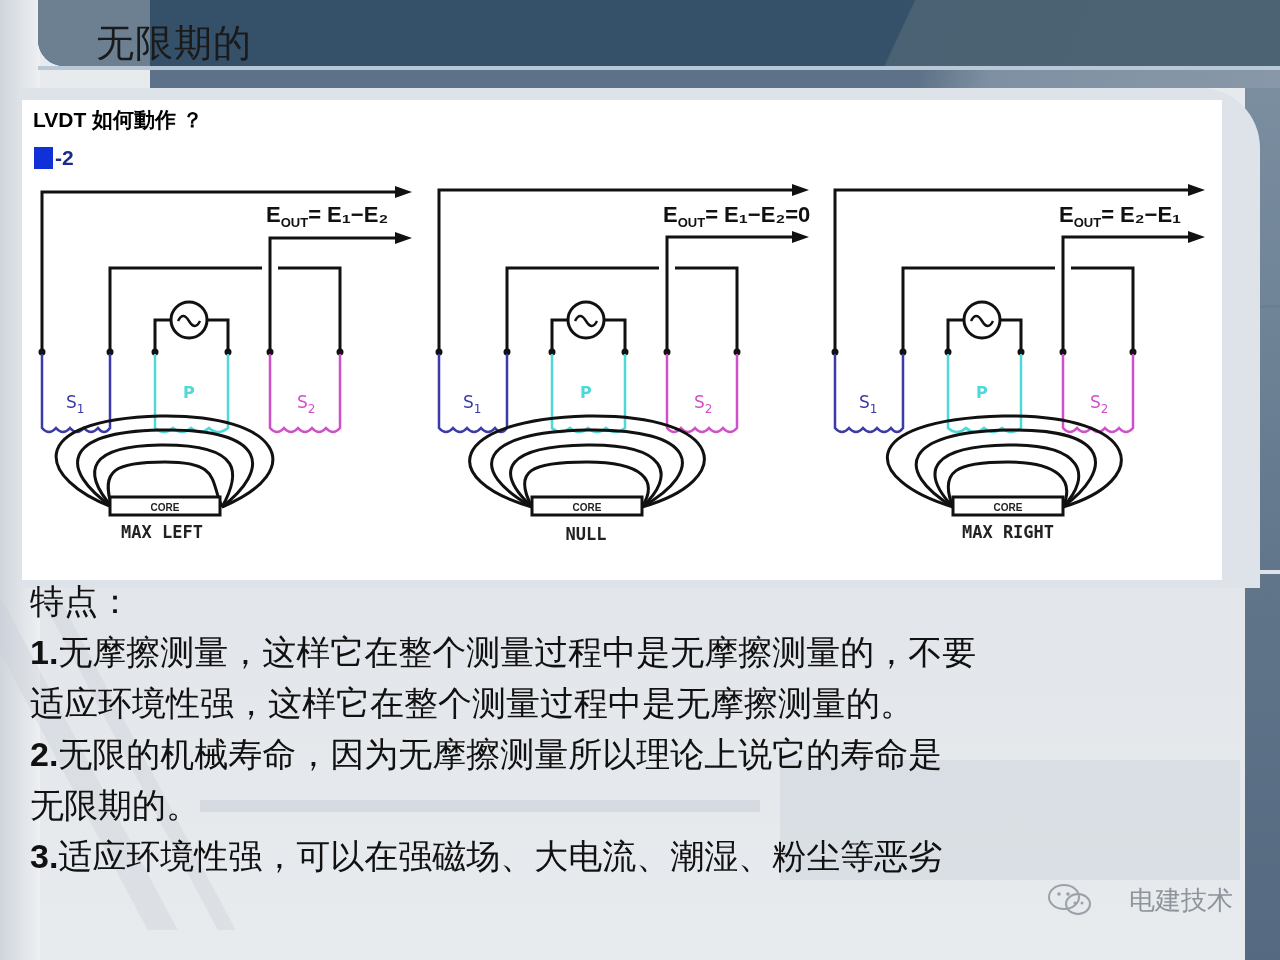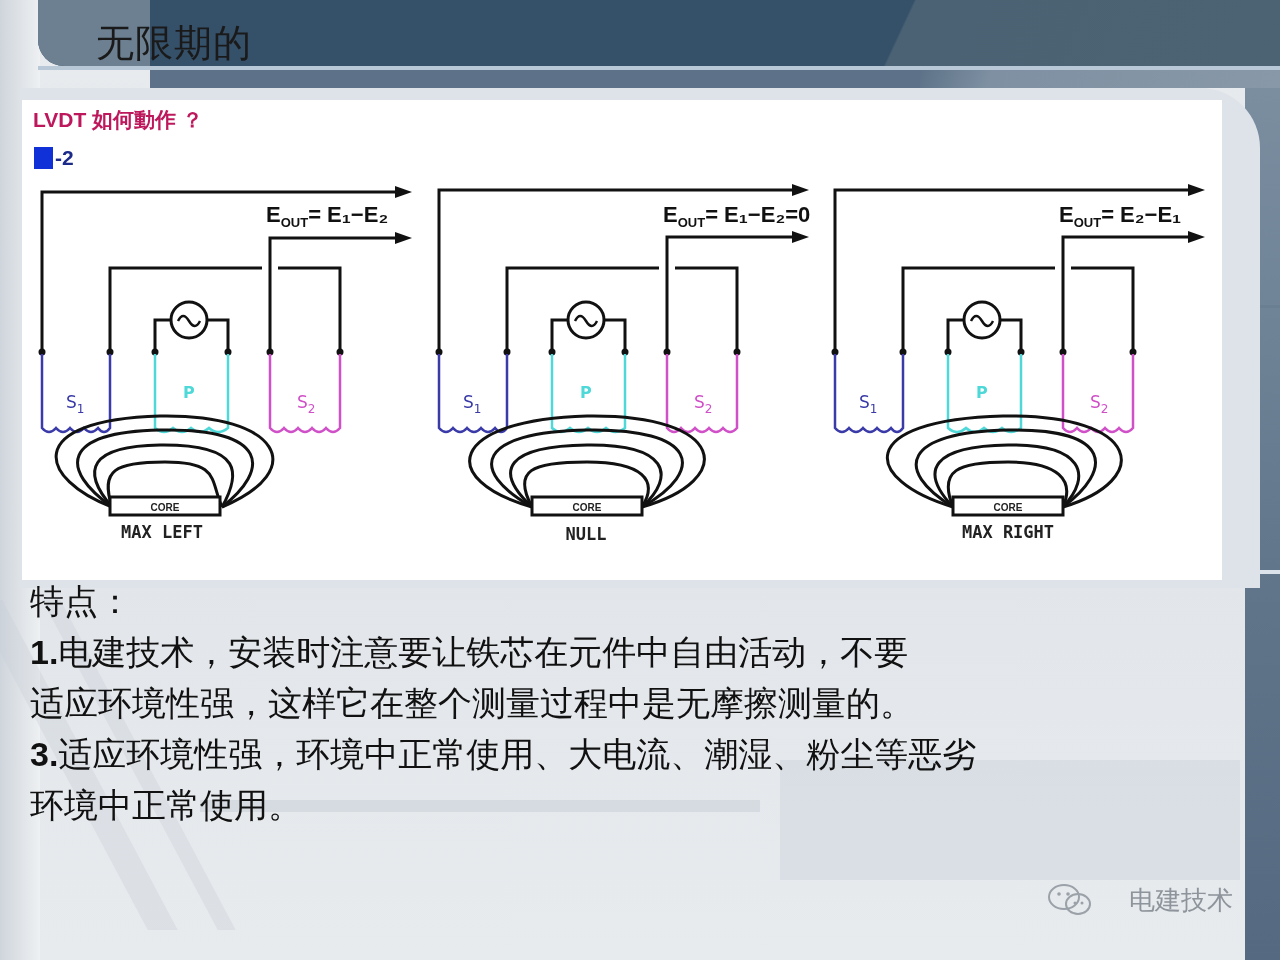"LVDT 如何動作 ？" .question { color: #be185d -> #000000 }
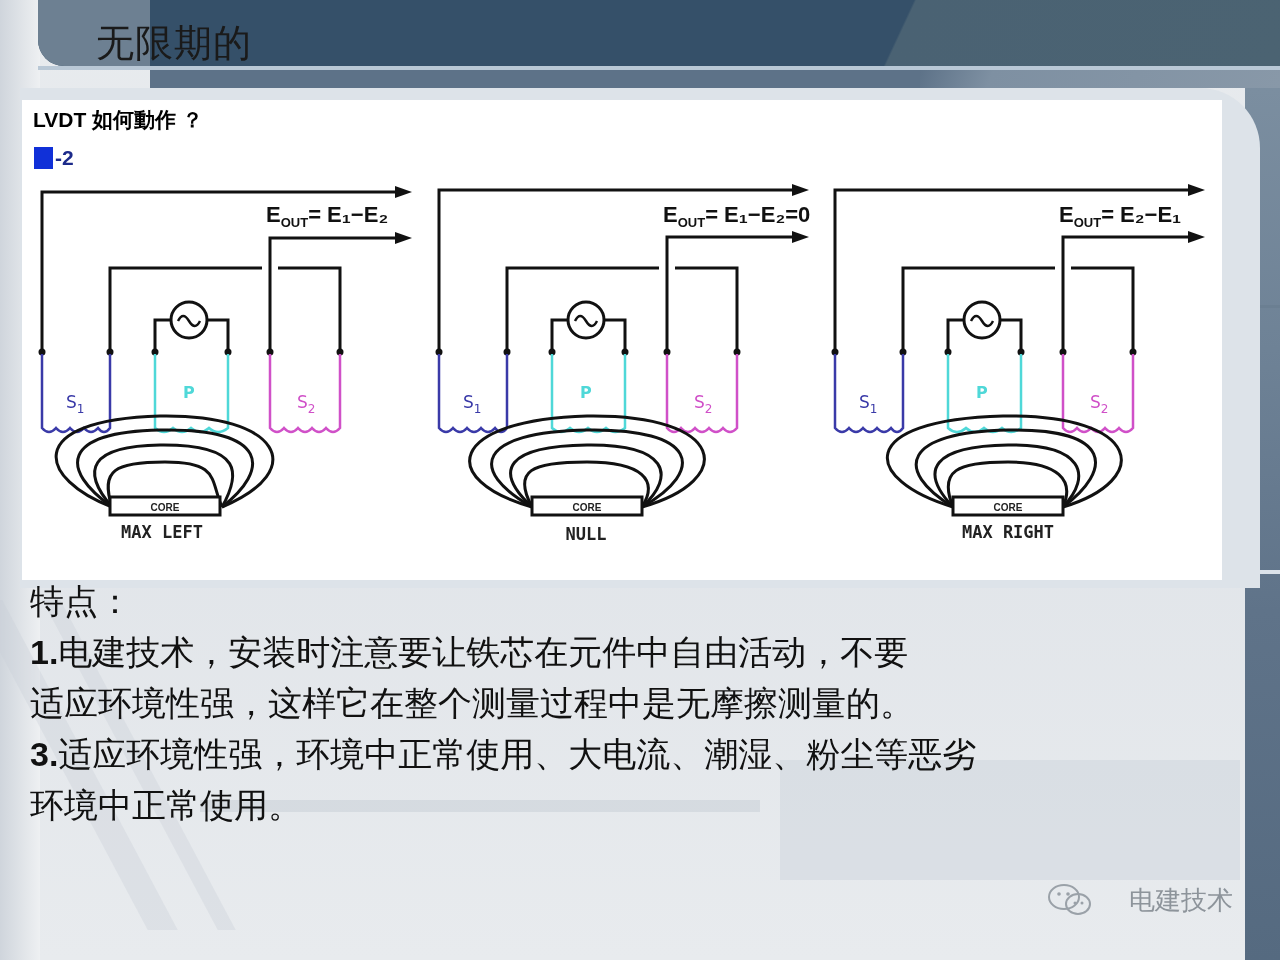"电建技术，安装时注意要让铁芯在元件中自由活动，不要" span { text: 电建技术，安装时注意要让铁芯在元件中自由活动 -> 无摩擦测量，这样它在整个测量过程中是无摩擦测量的 }
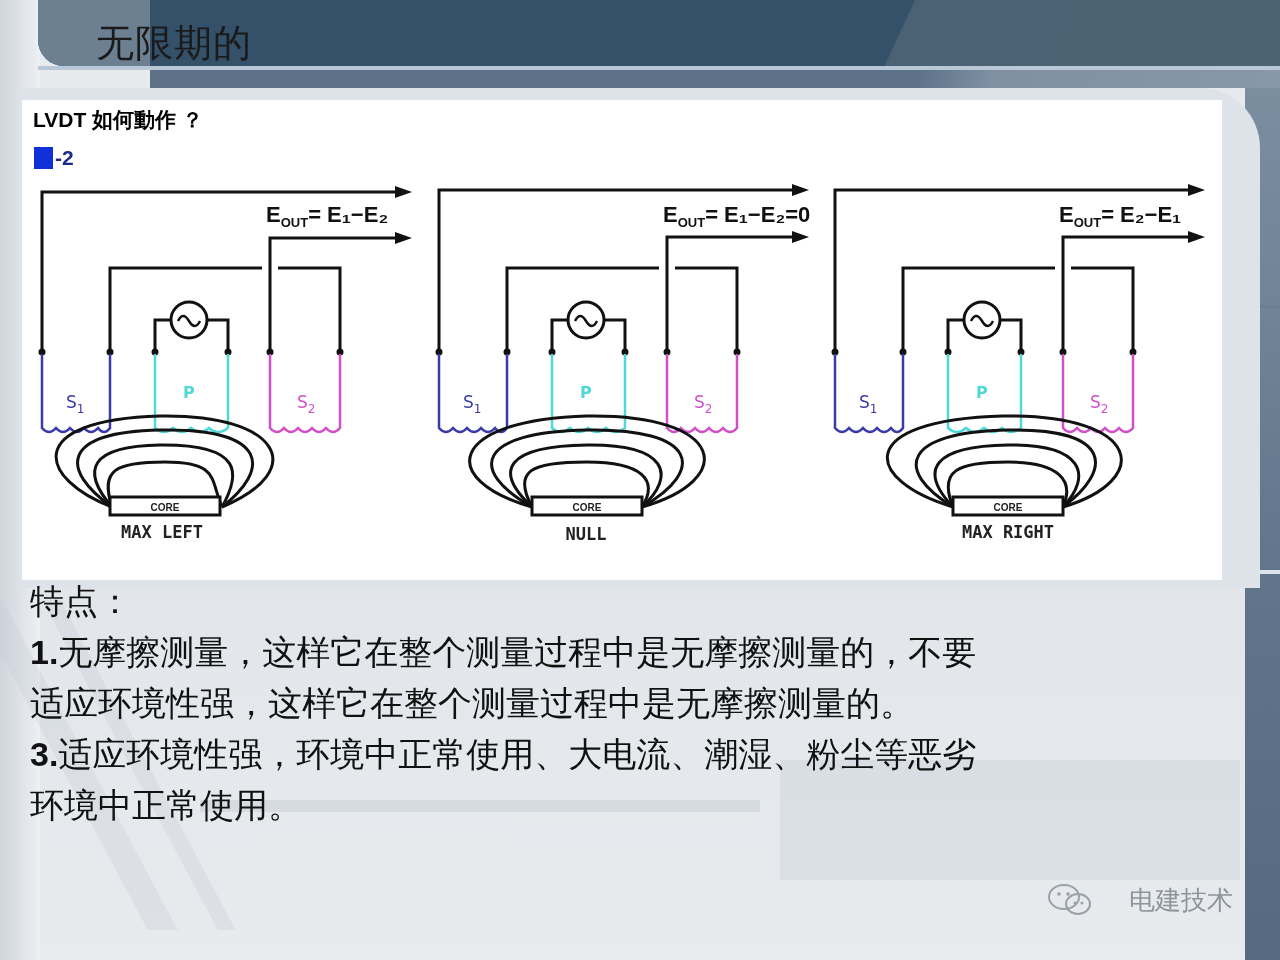"2.无限的机械寿命，因为无摩擦测量所以理论上说它的寿命是" span.line { html: none -> <span><span>2.</span><span>无限的机械寿命，因为无摩擦测量所以理论上说它的寿命是</span></span> }
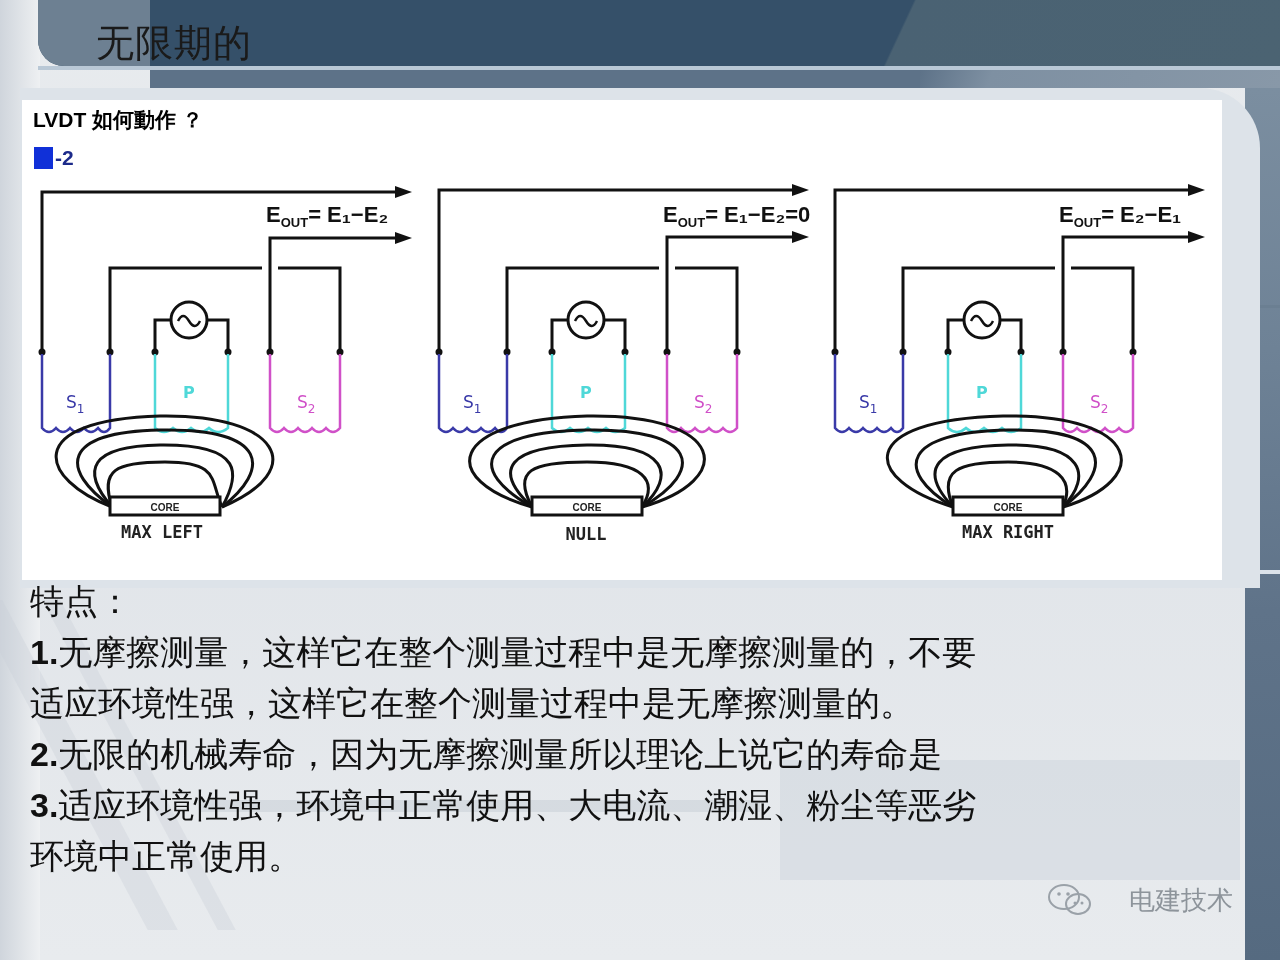"无限期的。" span.line { html: none -> <span><span>无限期的。</span></span> }
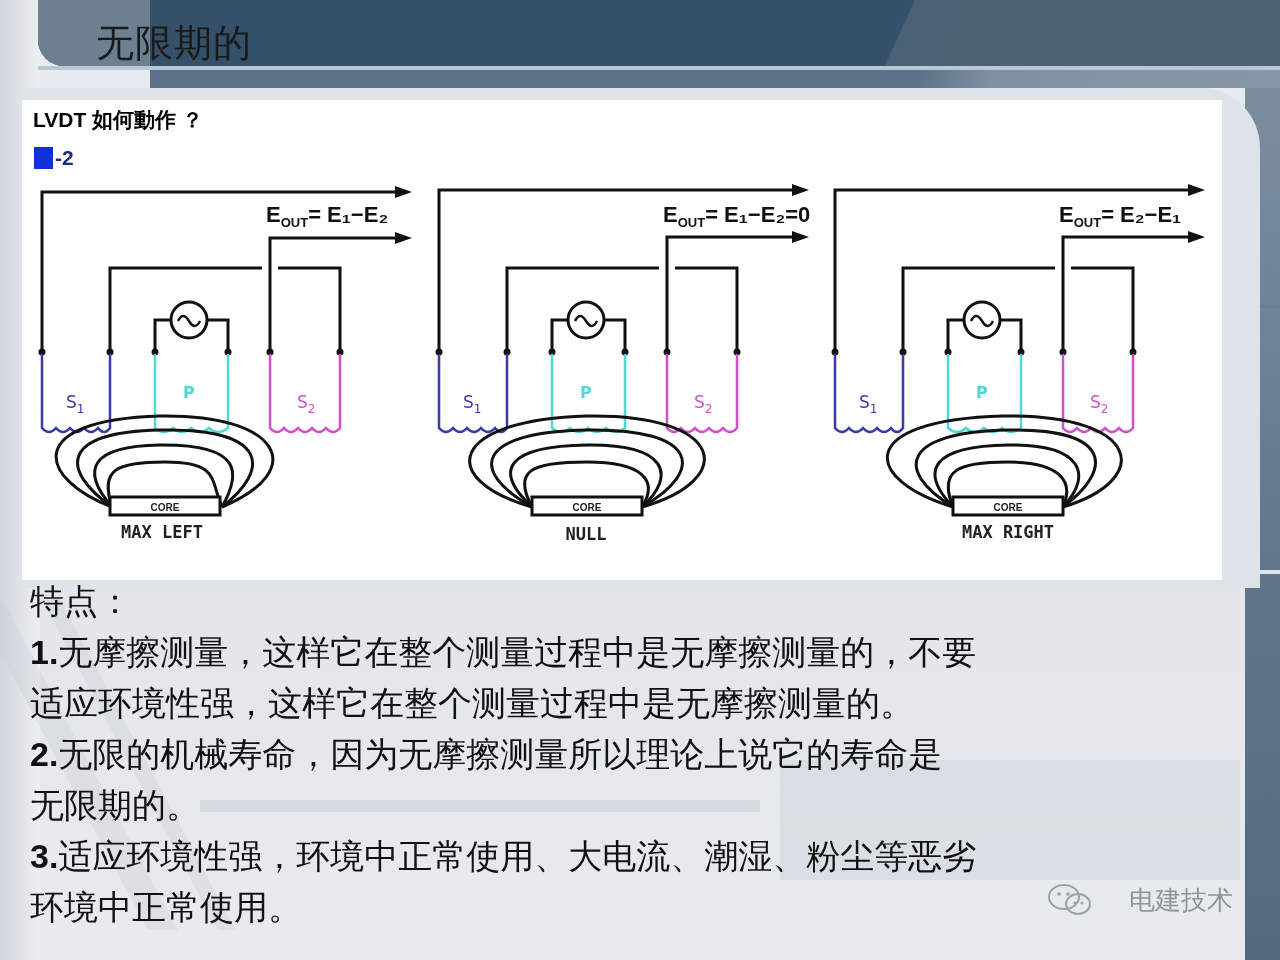"适应环境性强，环境中正常使用、大电流、潮湿、粉尘等恶劣" span { text: 环境中正常使用 -> 可以在强磁场 }
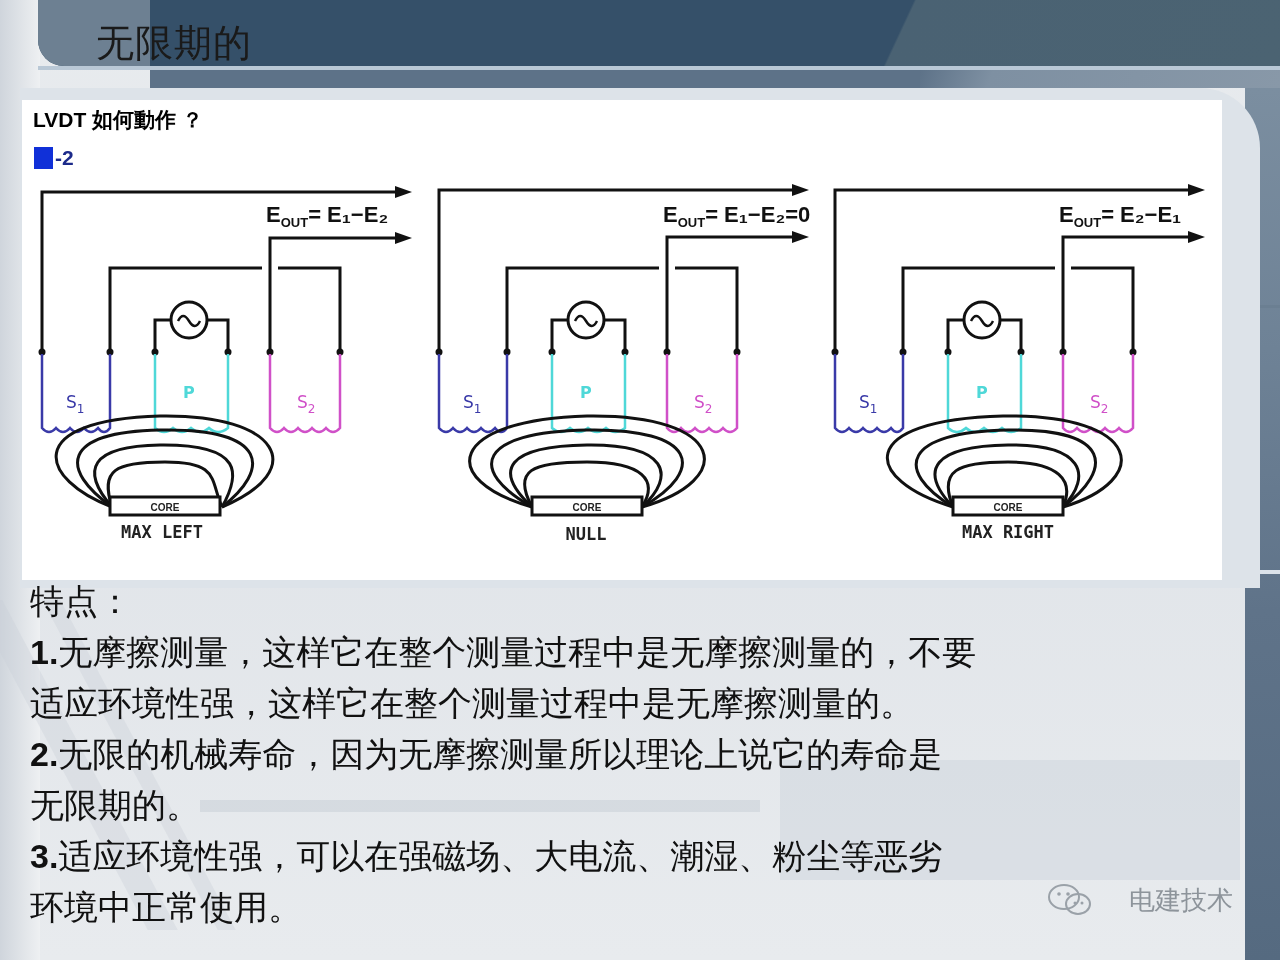"环境中正常使用。" span.line { html: <span><span>环境中正常使用。</span></span> -> none }
